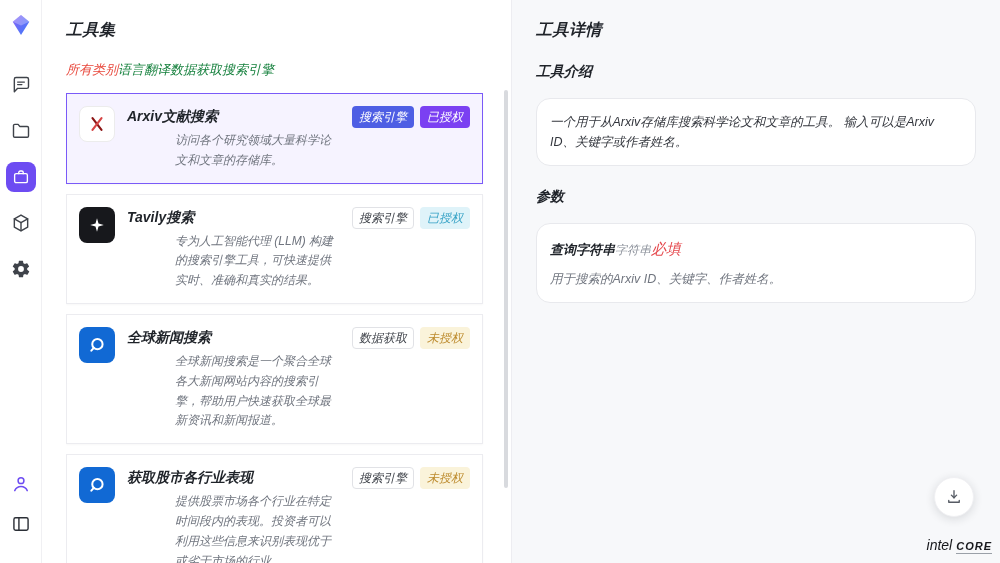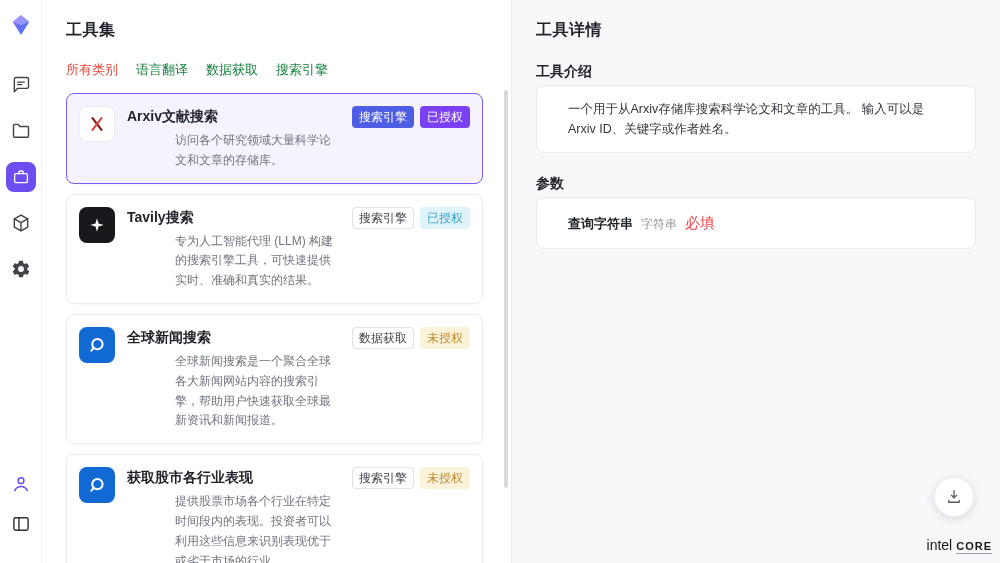"工具集" .app { font-style: none -> italic }
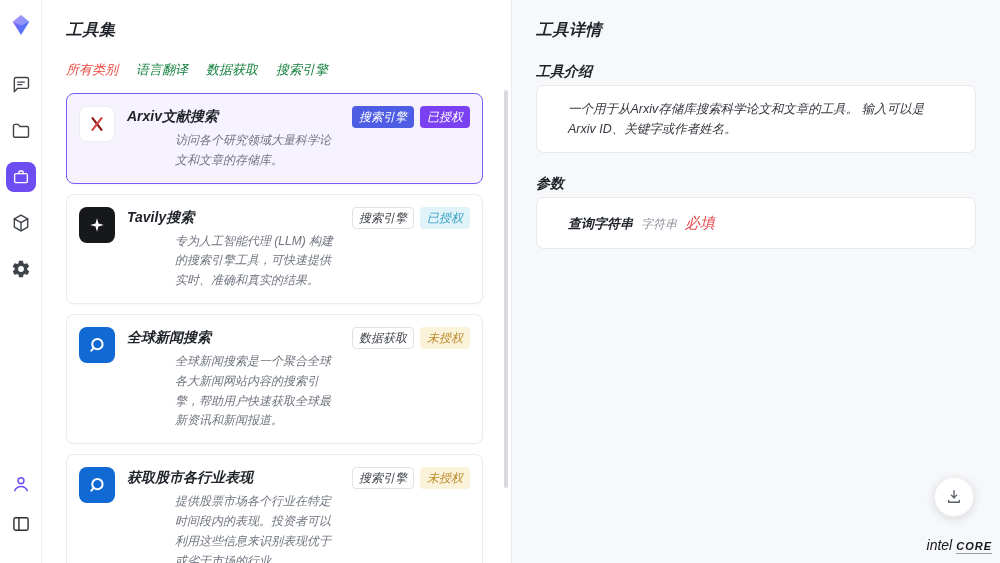"所有类别" .tabs { gap: 18px -> none }
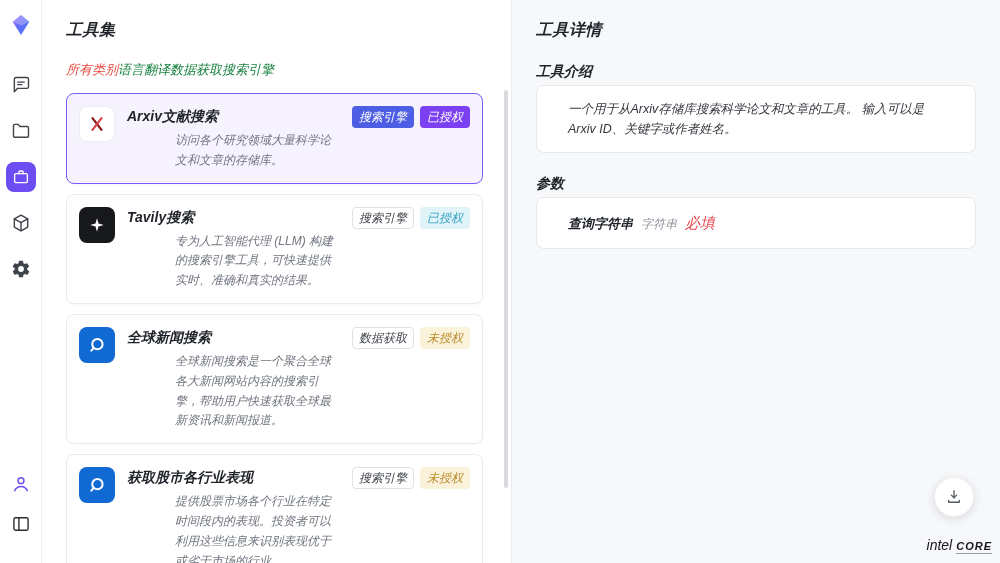"Arxiv文献搜索" .card { border-radius: 8px -> 0 }
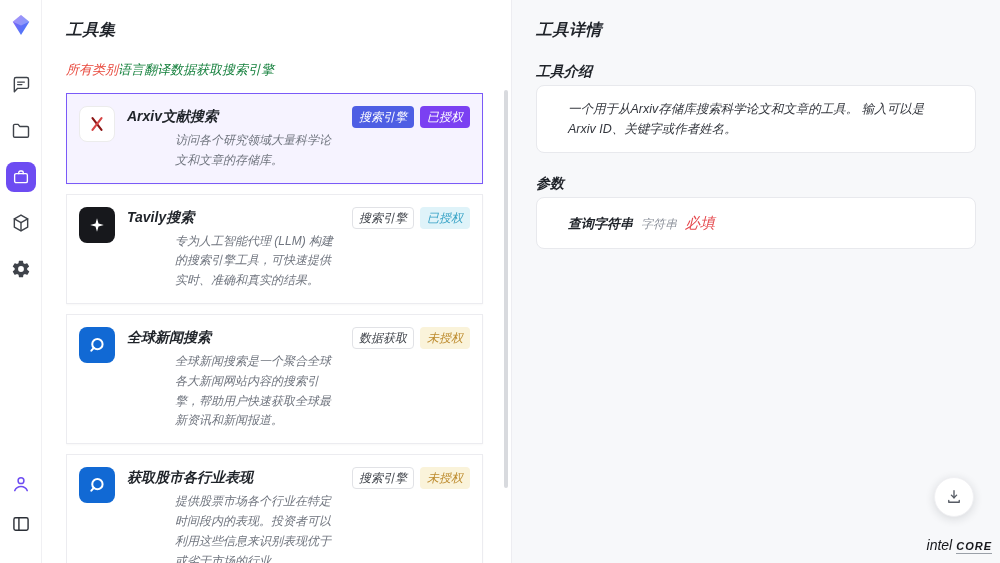"一个用于从Arxiv存储库搜索科学论文和文章的工具。 输入可以是Arxiv" .info-box { border-radius: 8px -> 14px; margin-top: 4px -> 17px; padding: 13px 31px -> 13px 13px }
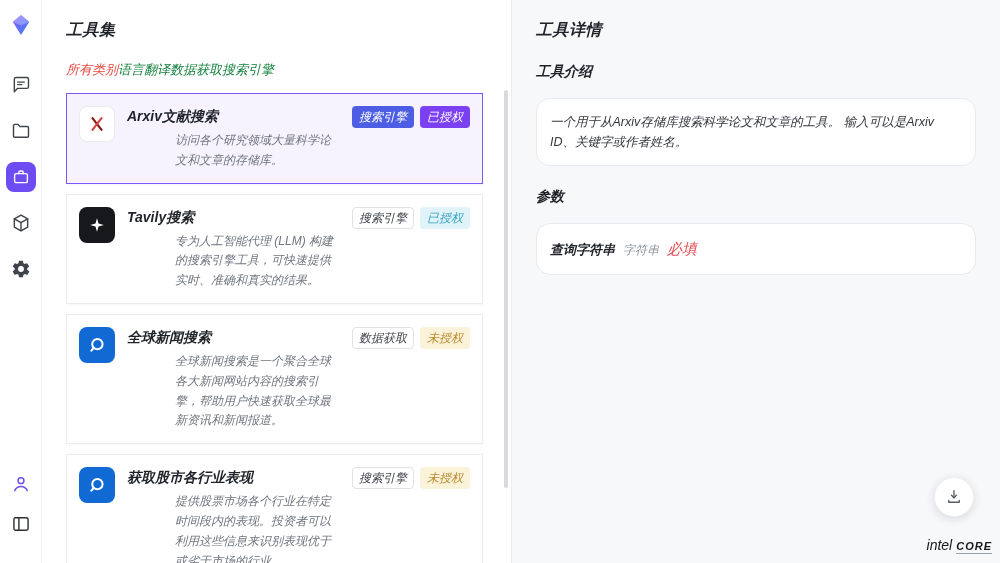"查询字符串" .param-head { gap: 8px -> none }
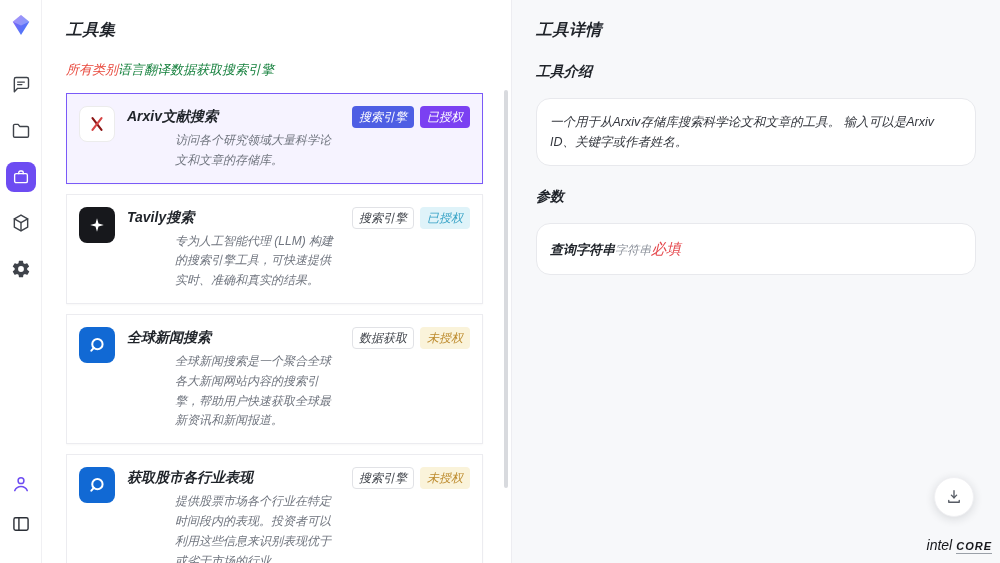"用于搜索的Arxiv ID、关键字、作者姓名。" div.param-desc { html: none -> <div>用于搜索的Arxiv ID、关键字、作者姓名。</div> }
